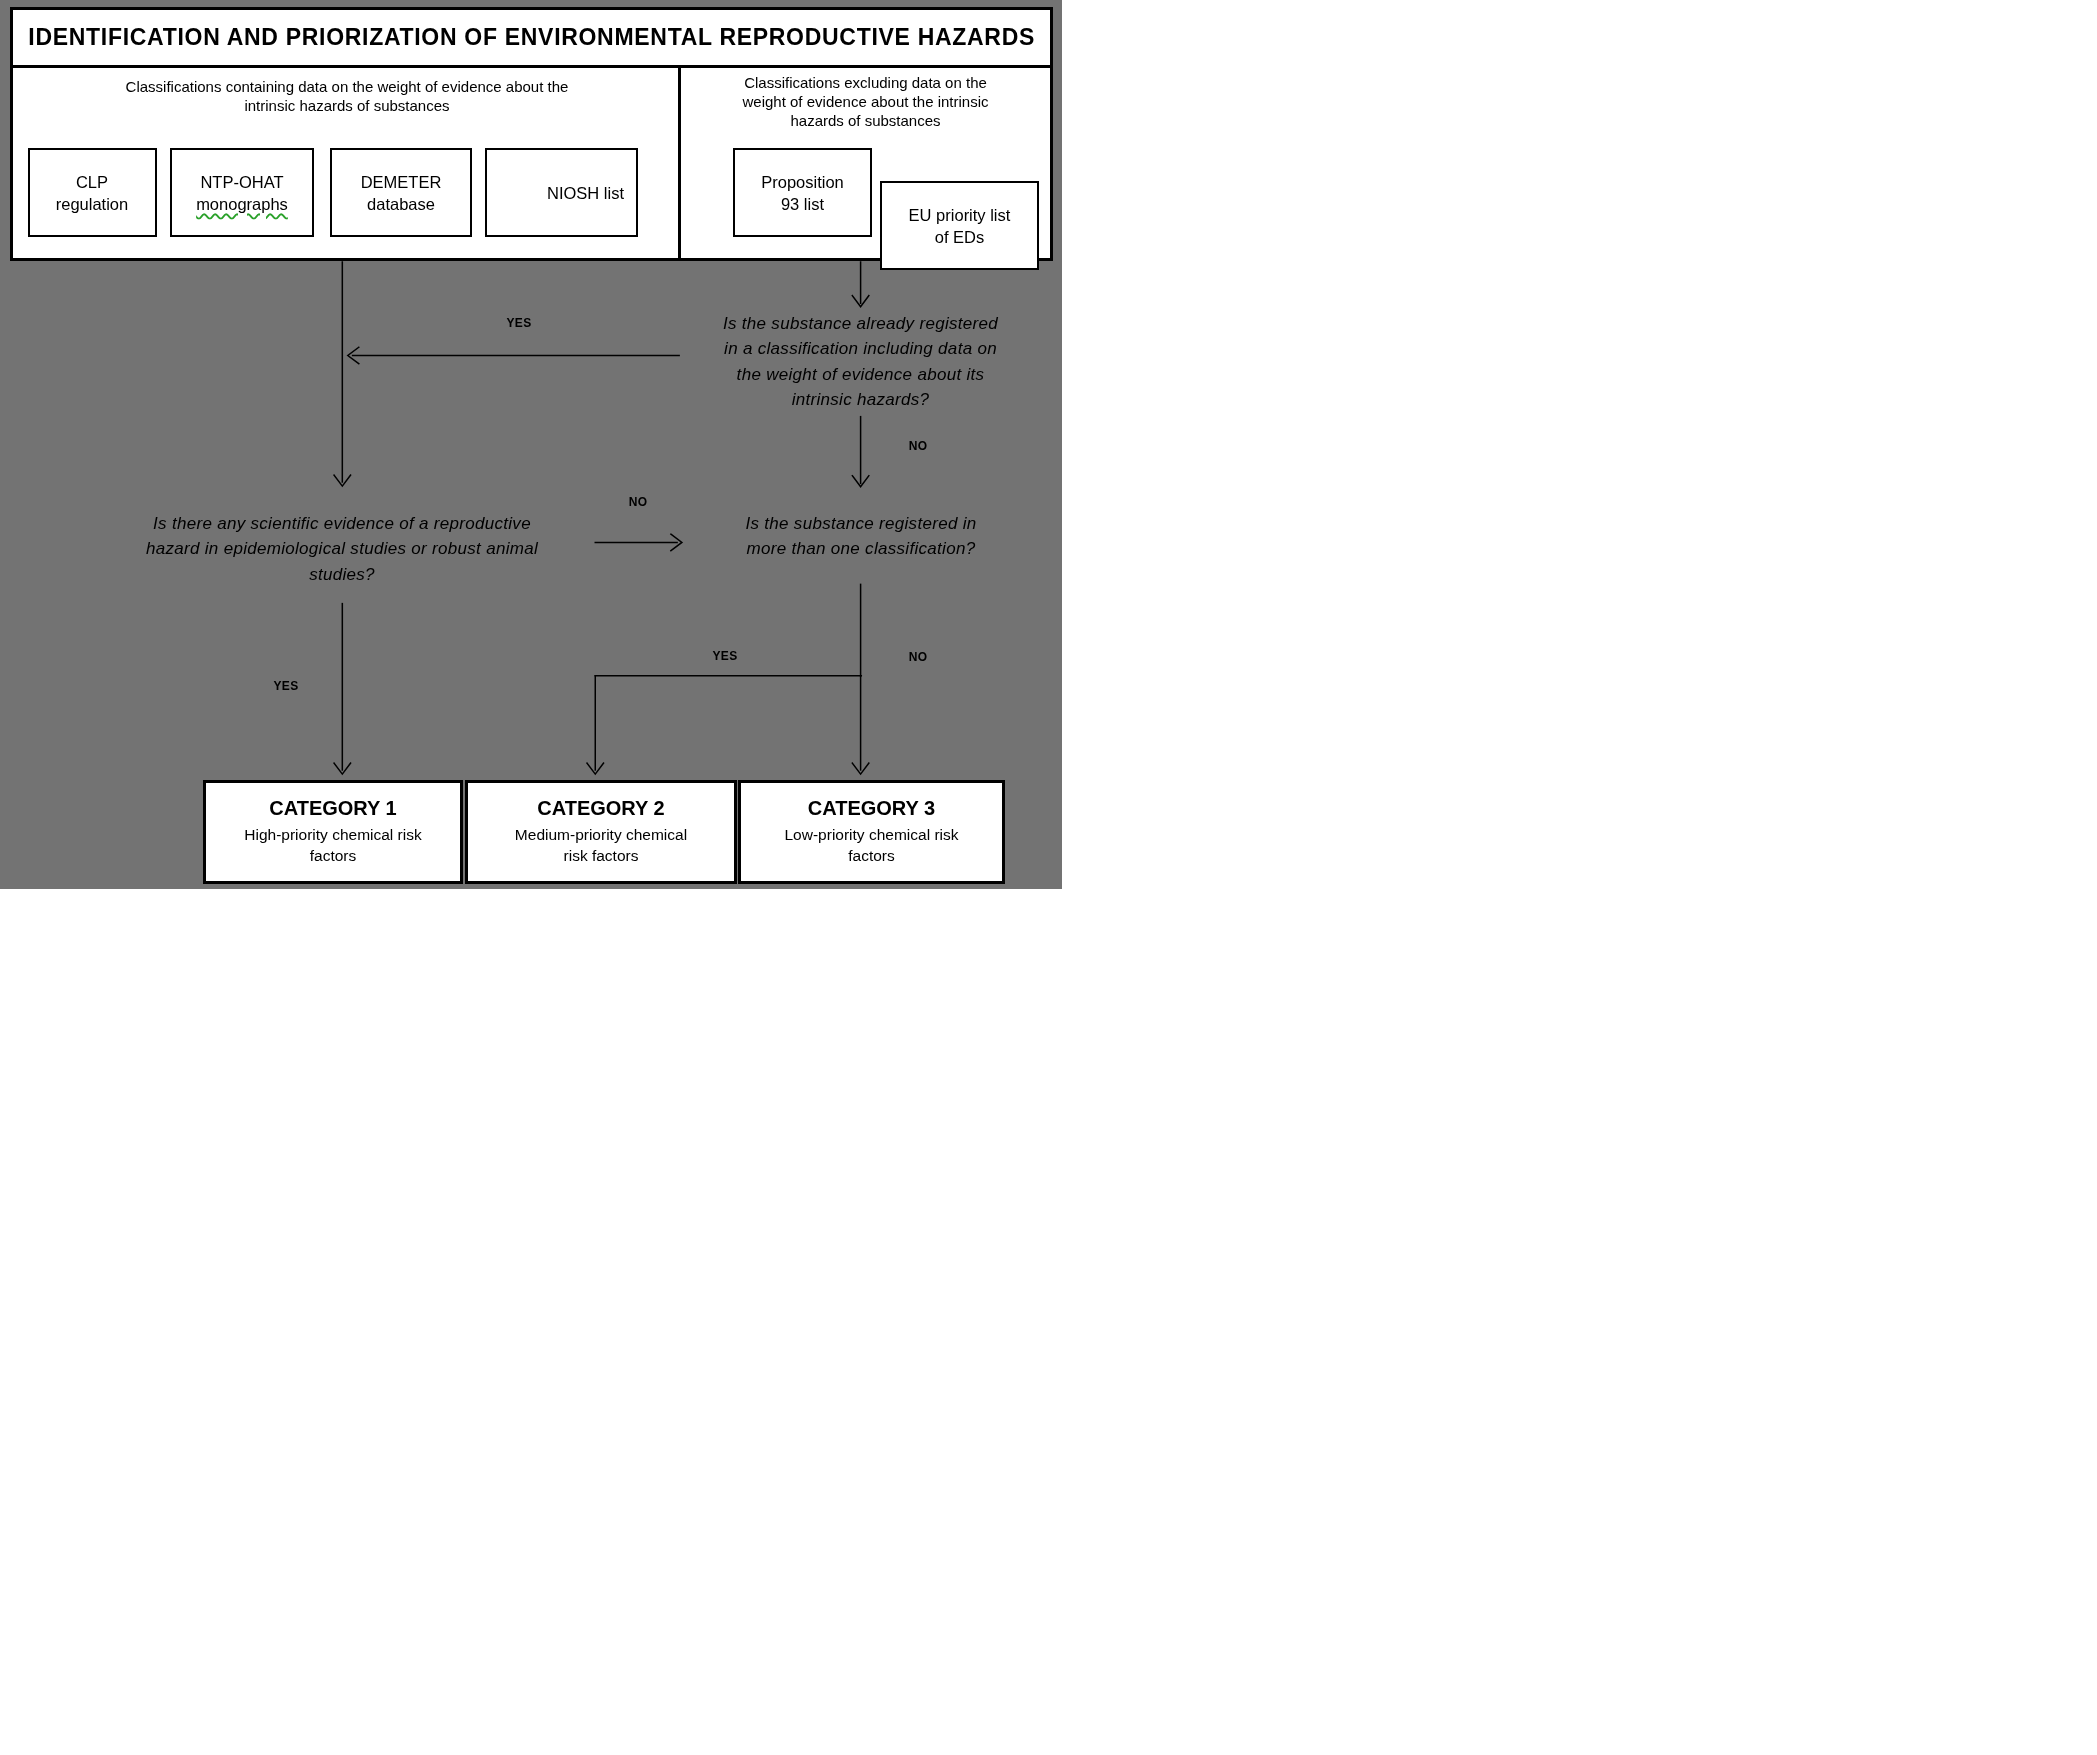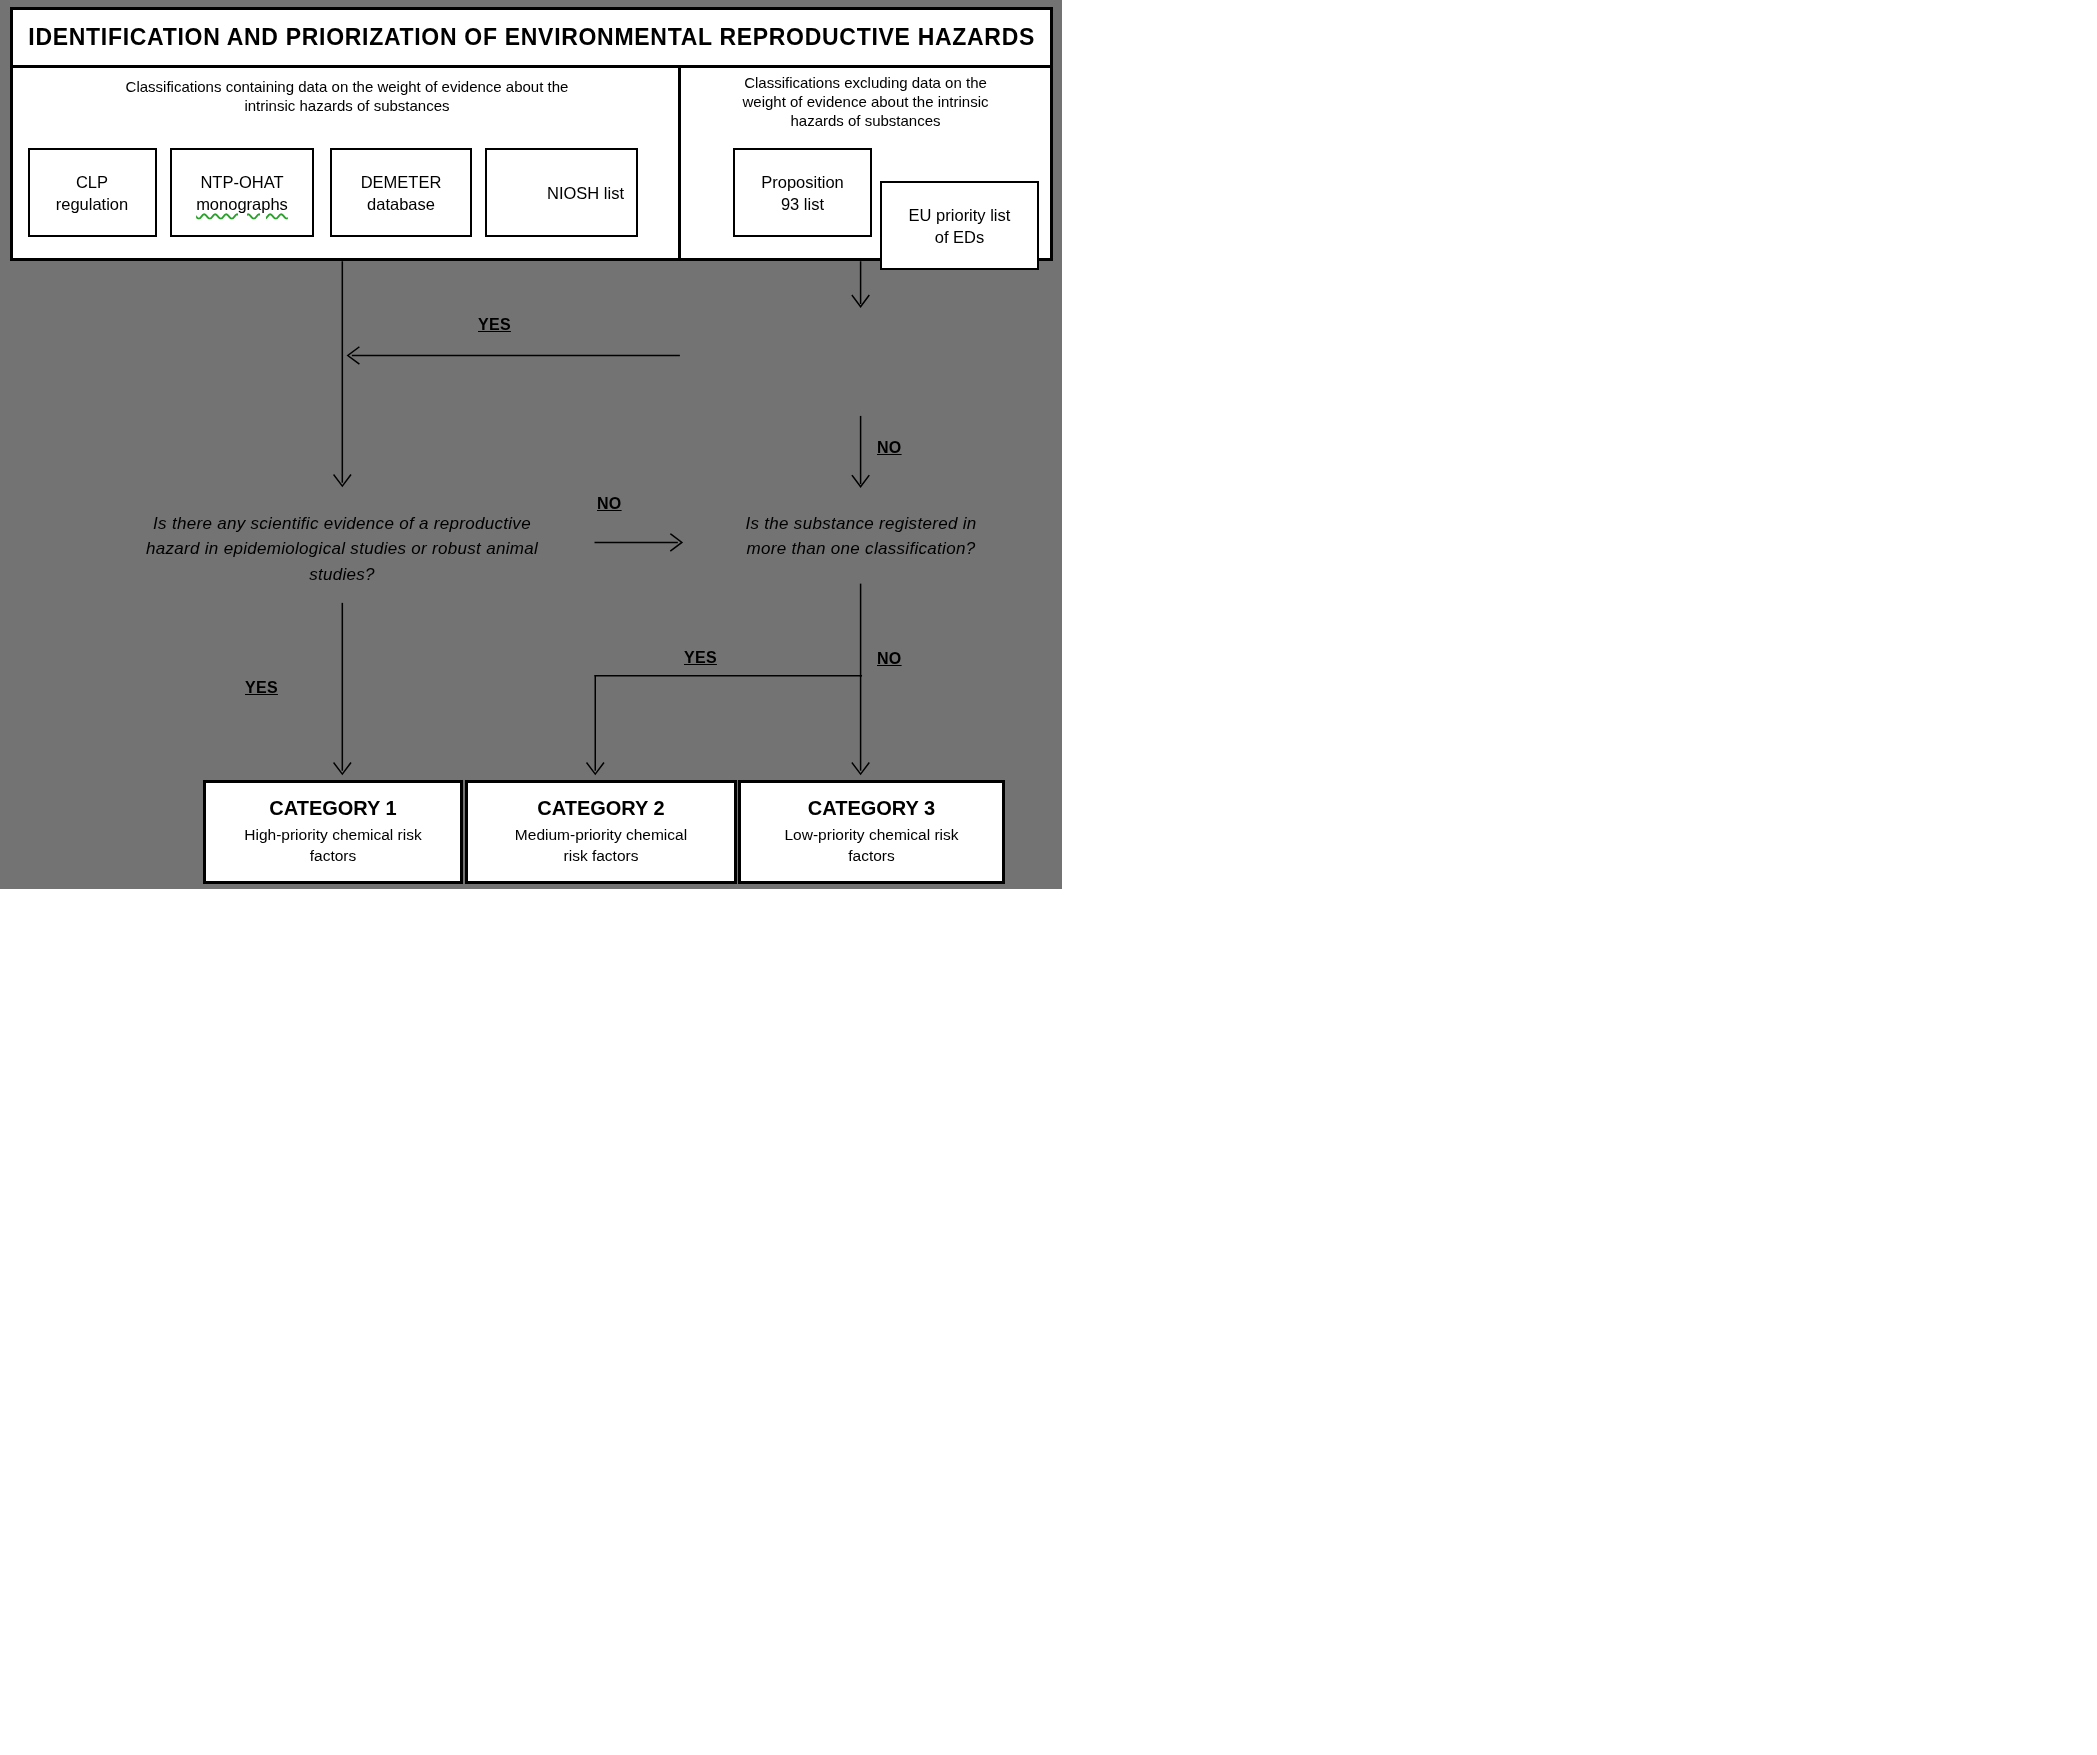"YES" .yn { font-size: 16px -> 12px; text-align: none -> center; text-decoration: underline -> none }
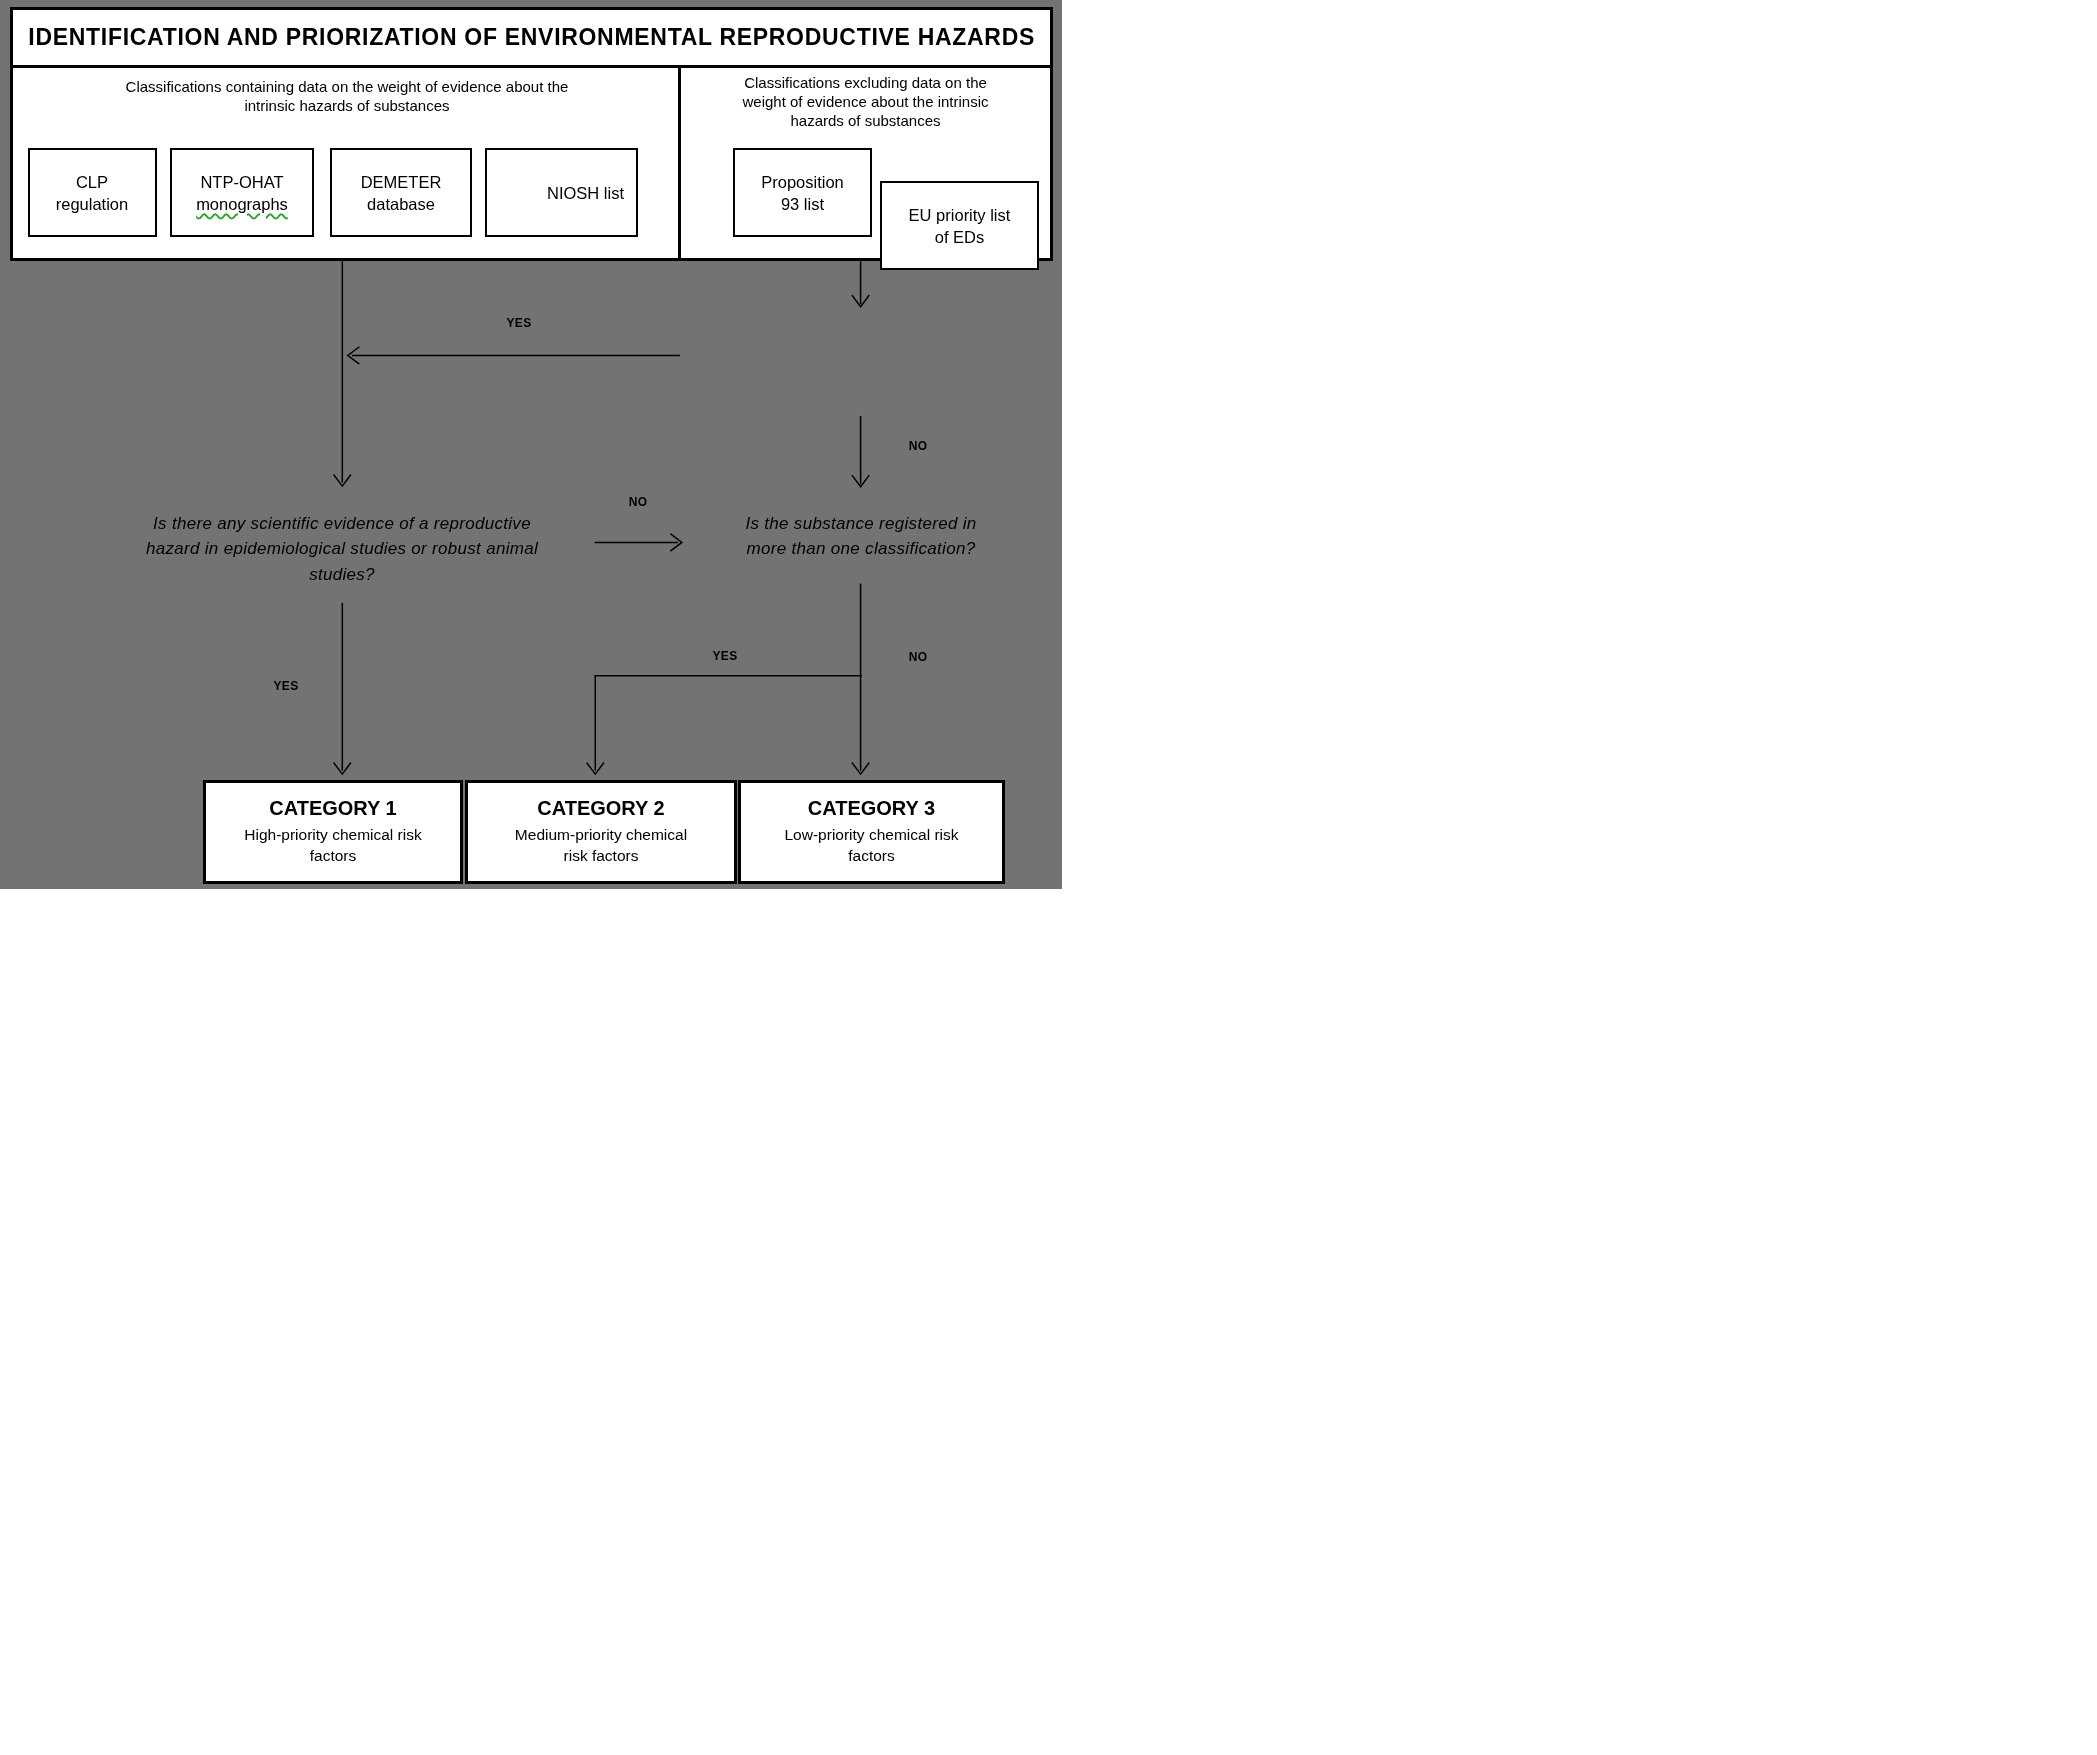"Is the substance already registered" div.abs { html: none -> <div>Is the substance already registered in a classification including data on the weight of evidence about its intrinsic hazards?</div> }
